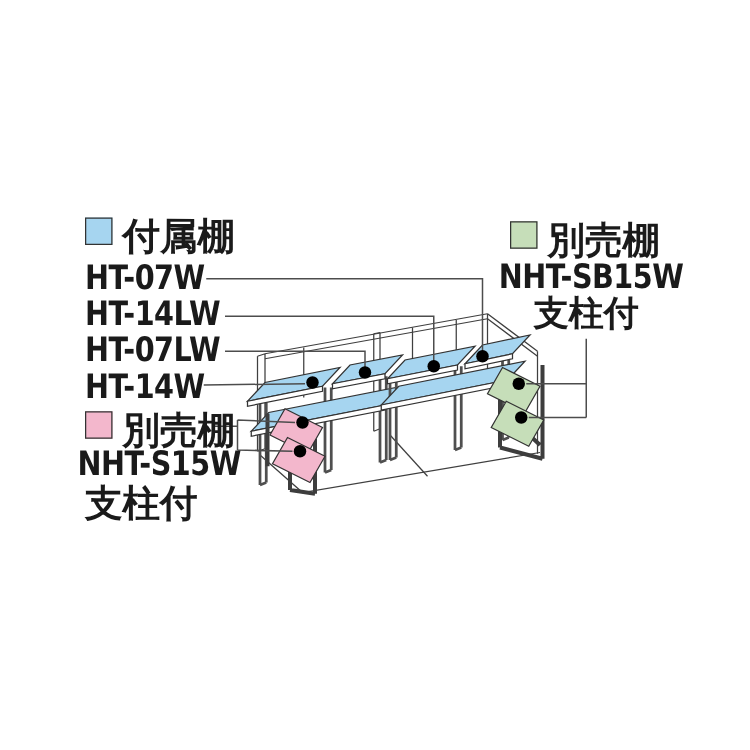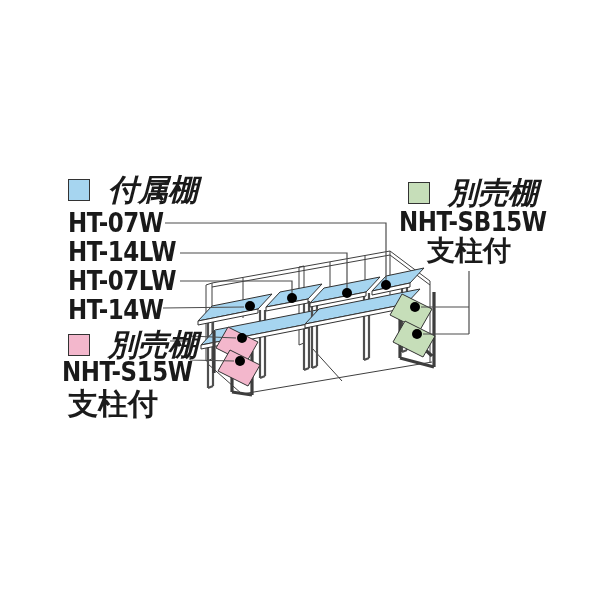"付属棚" .legend-row { align-items: center -> flex-start; font-style: italic -> none; gap: 18px -> 8px }
